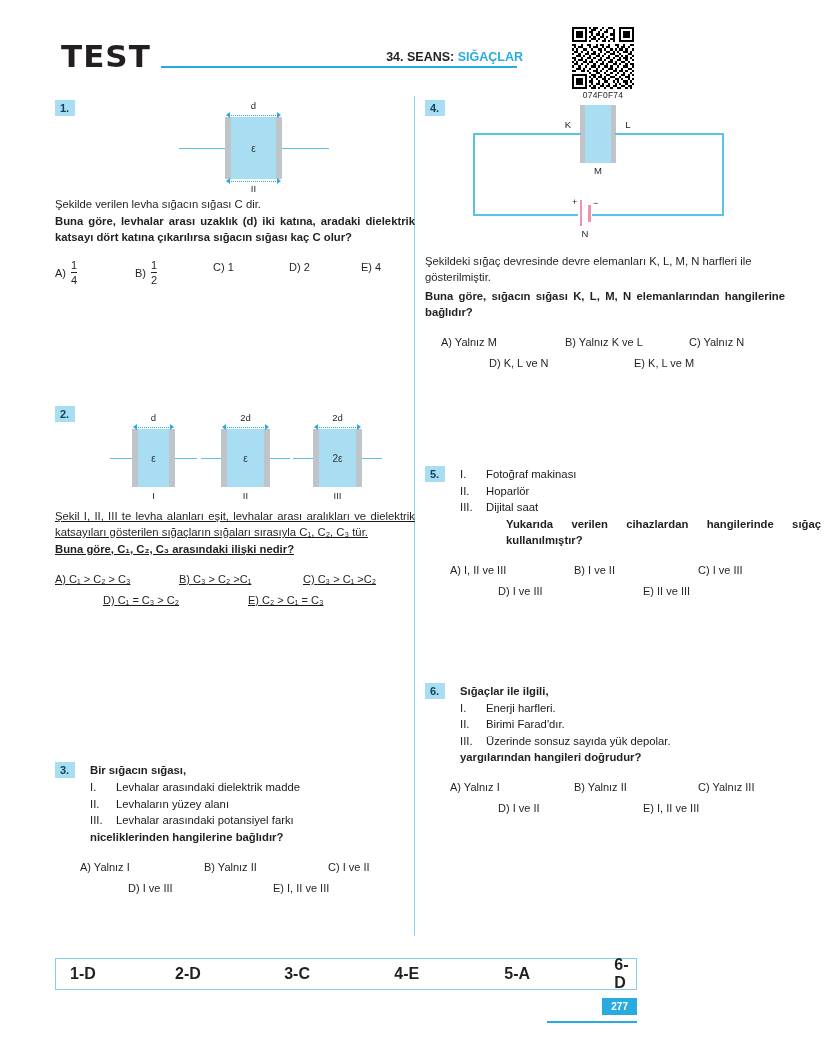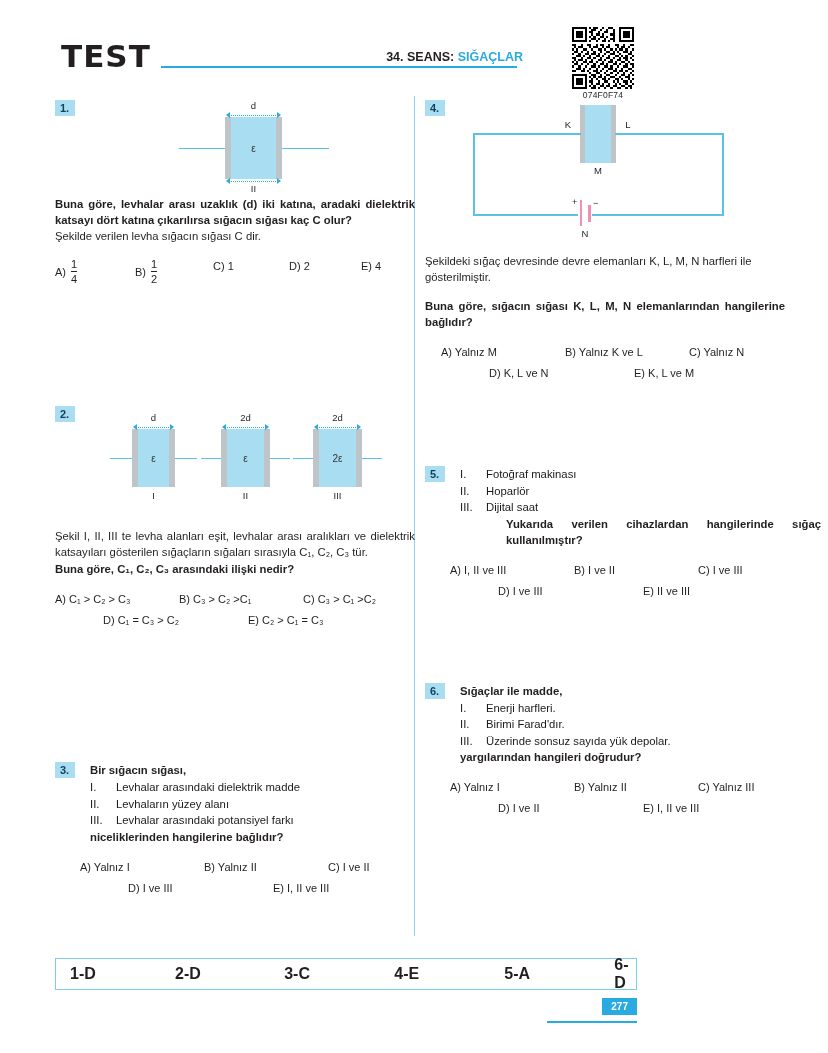"Buna göre, levhalar arası uzaklık" div.stem { order: before "Şekilde verilen levha sığacın sığası" -> after "Şekilde verilen levha sığacın sığası" }
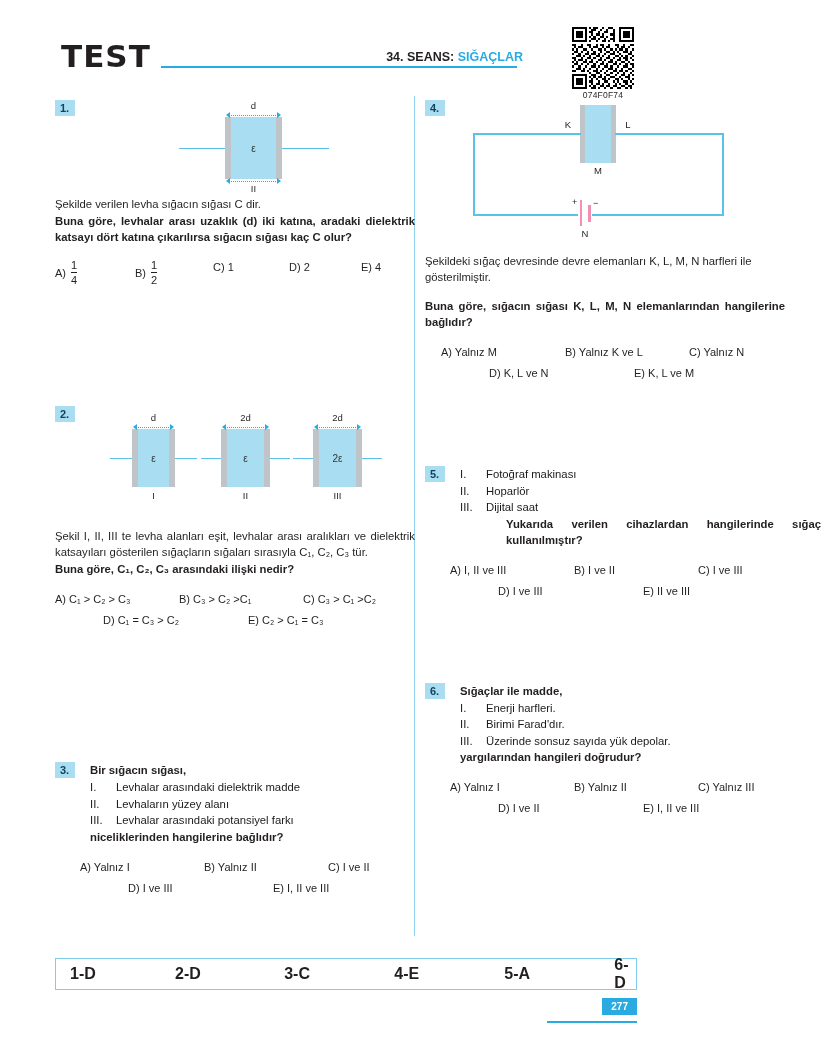"Buna göre, sığacın sığası K," div.stem { margin-top: 13px -> 3px }
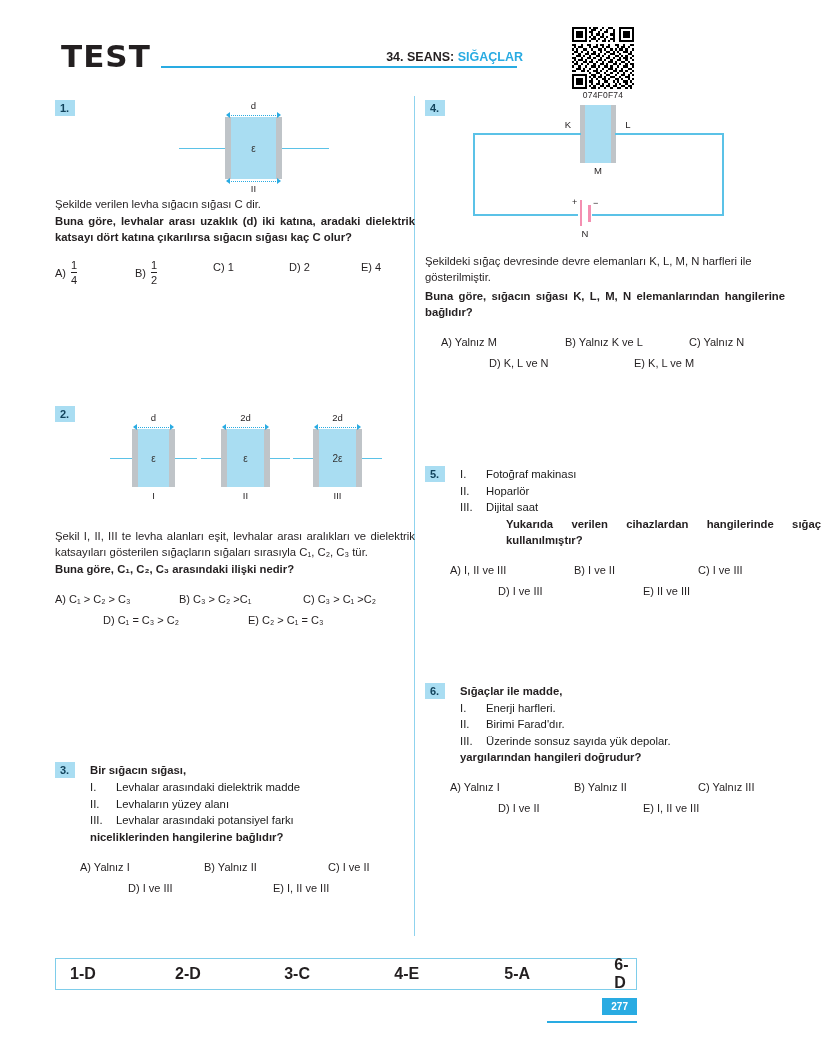"Şekil I, II, III te" div.q-body { margin-top: 26px -> 6px; text-decoration: none -> underline }
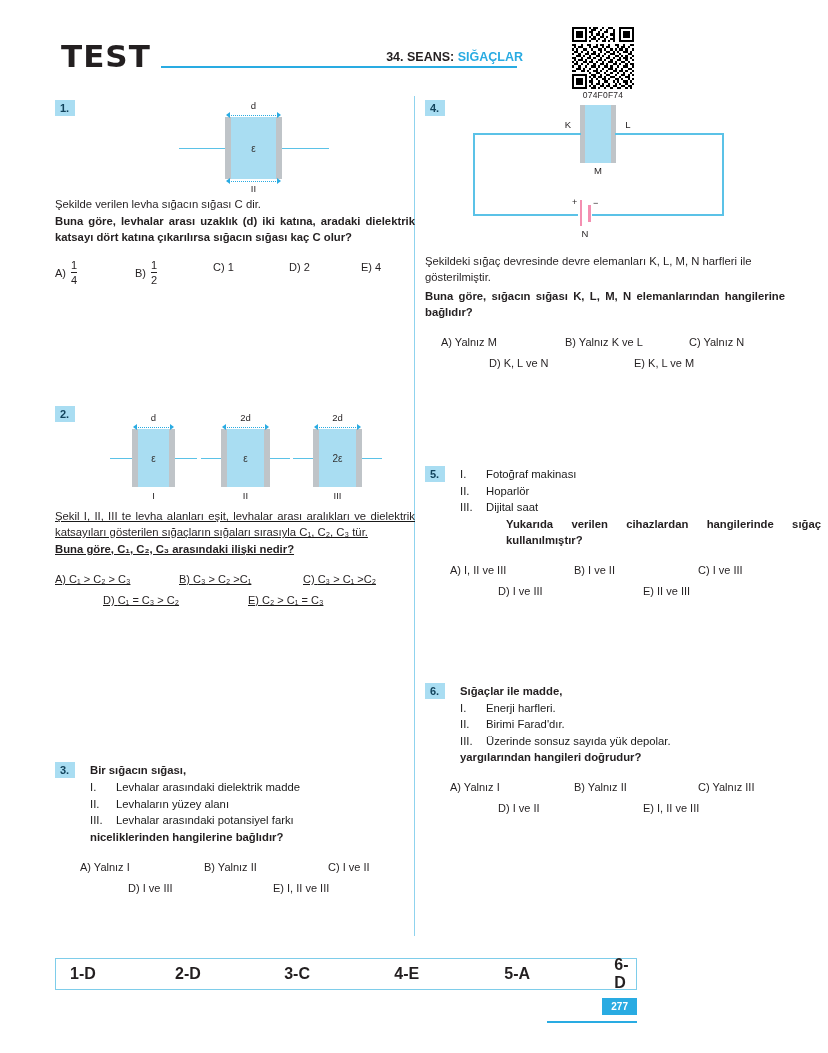"Sığaçlar ile madde," div.stem { text: madde -> ilgili }
